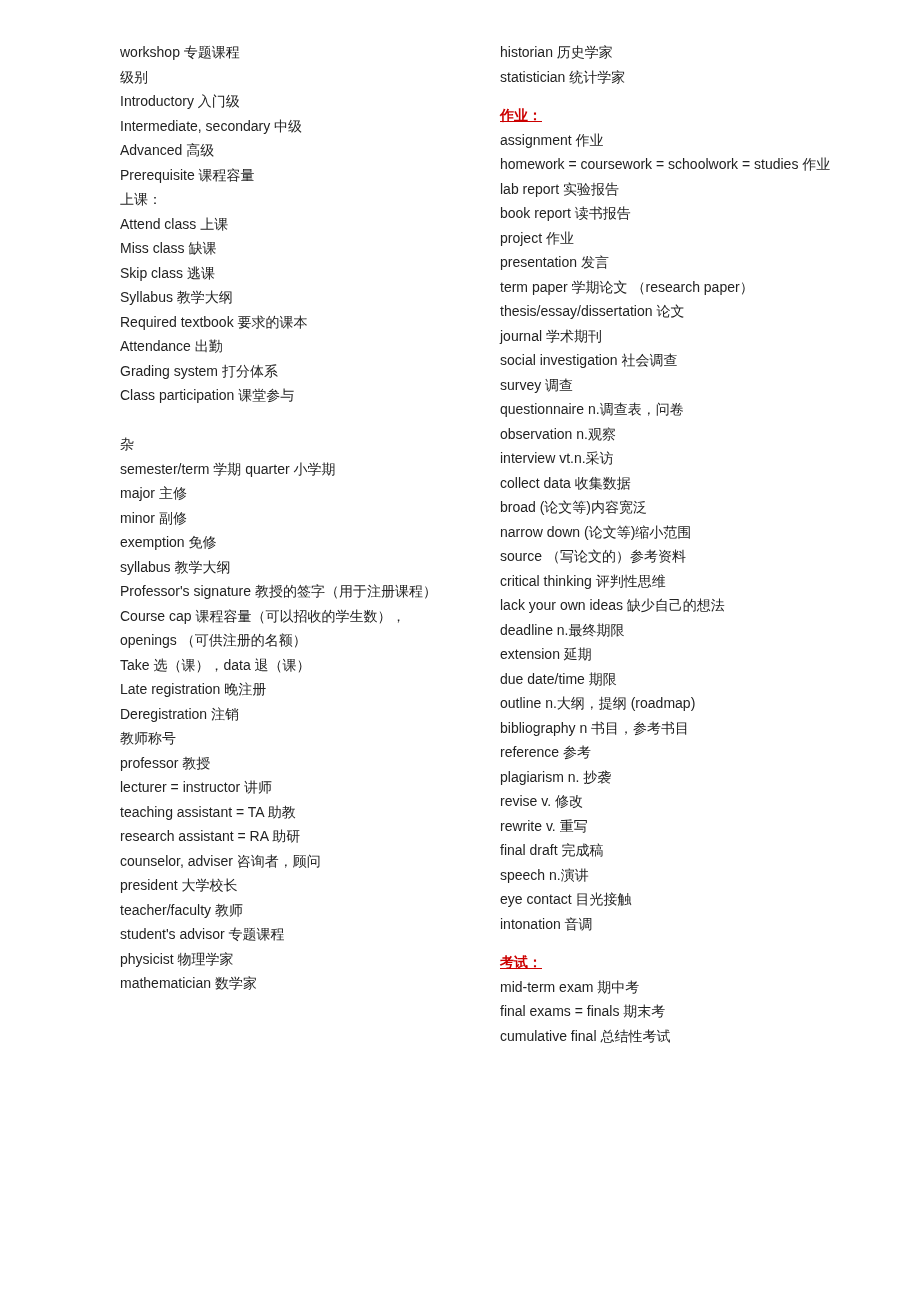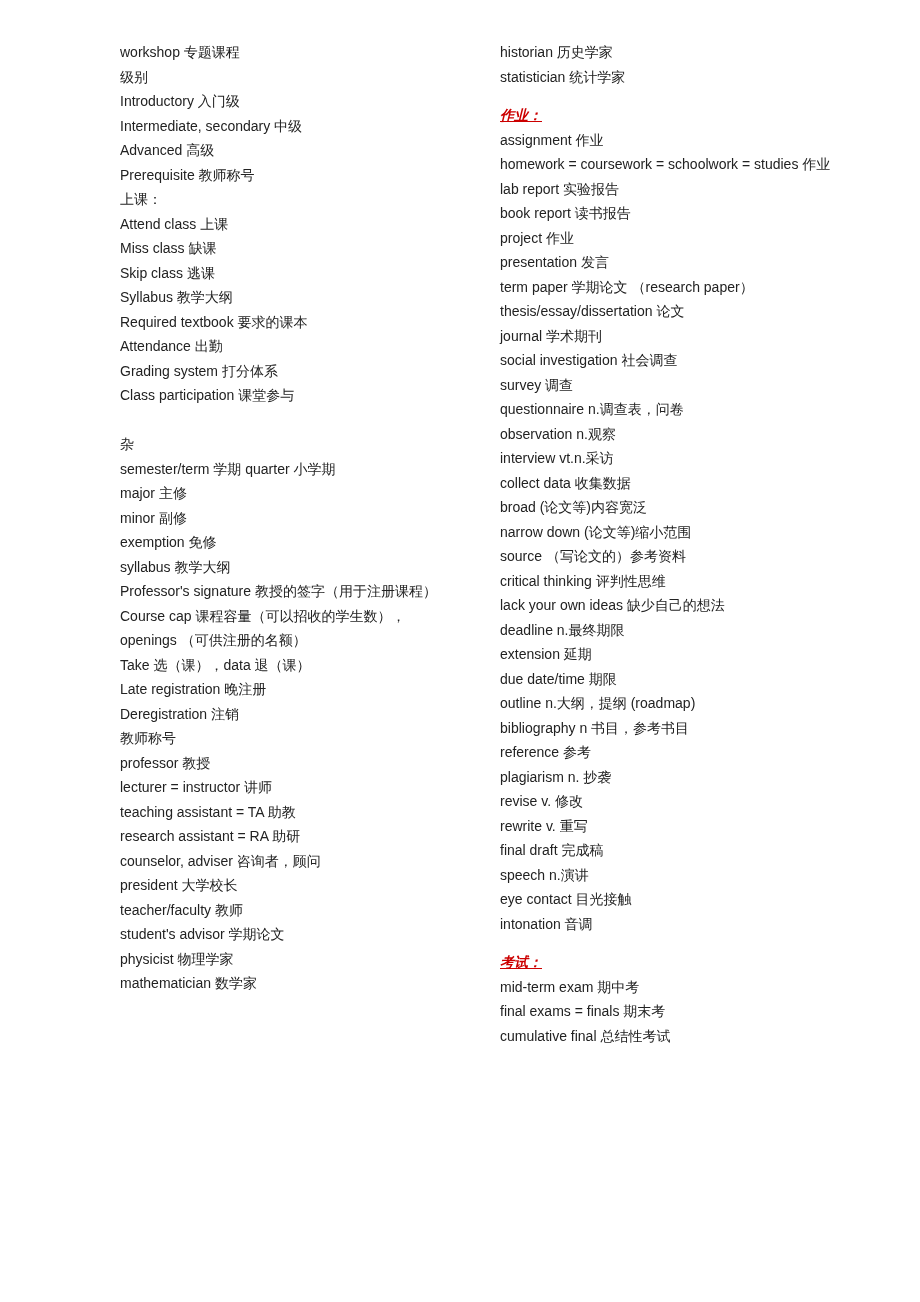"作业：" .section-heading { font-style: italic -> none }
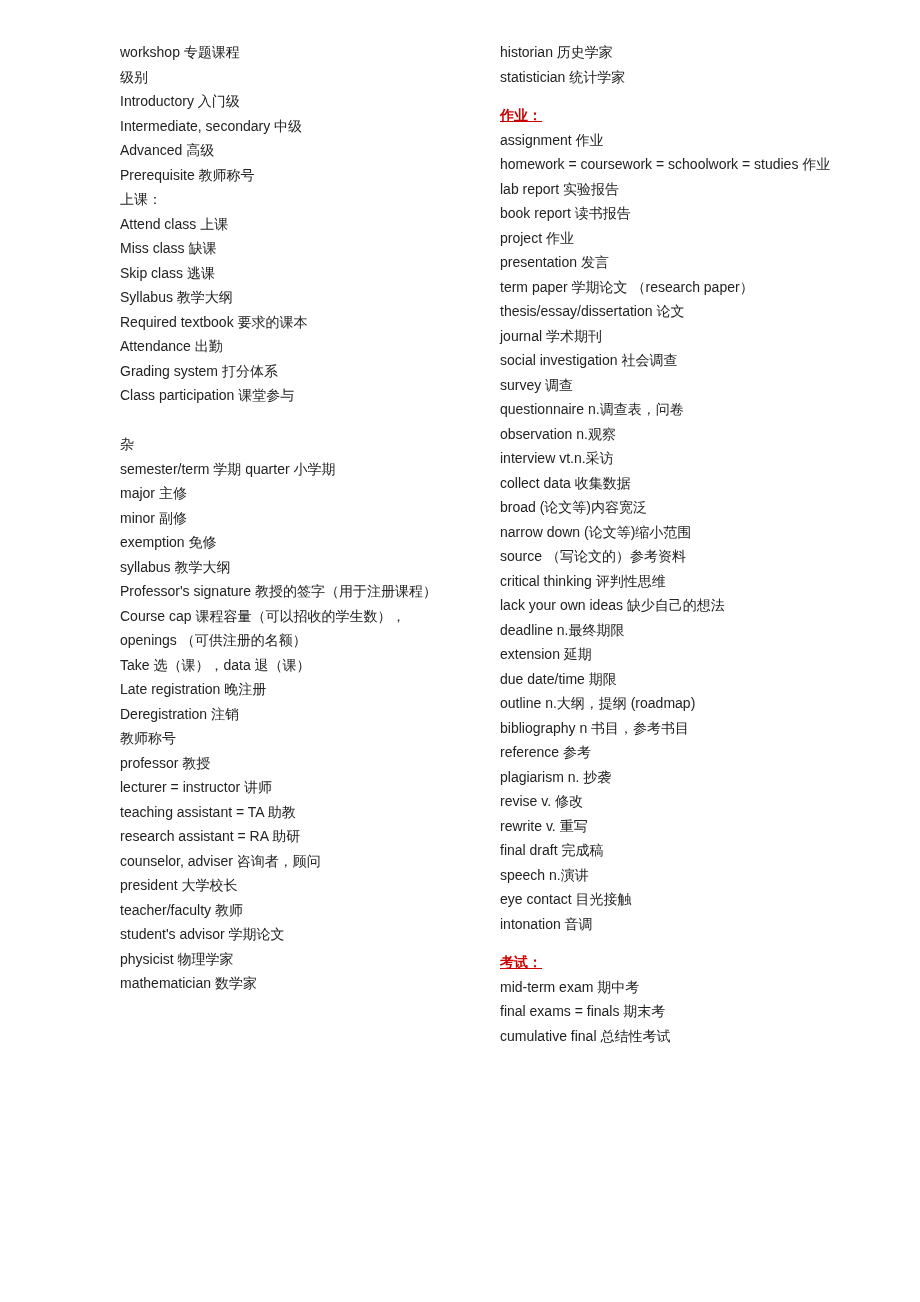"Prerequisite 教师称号" p { text: 教师称号 -> 课程容量 }
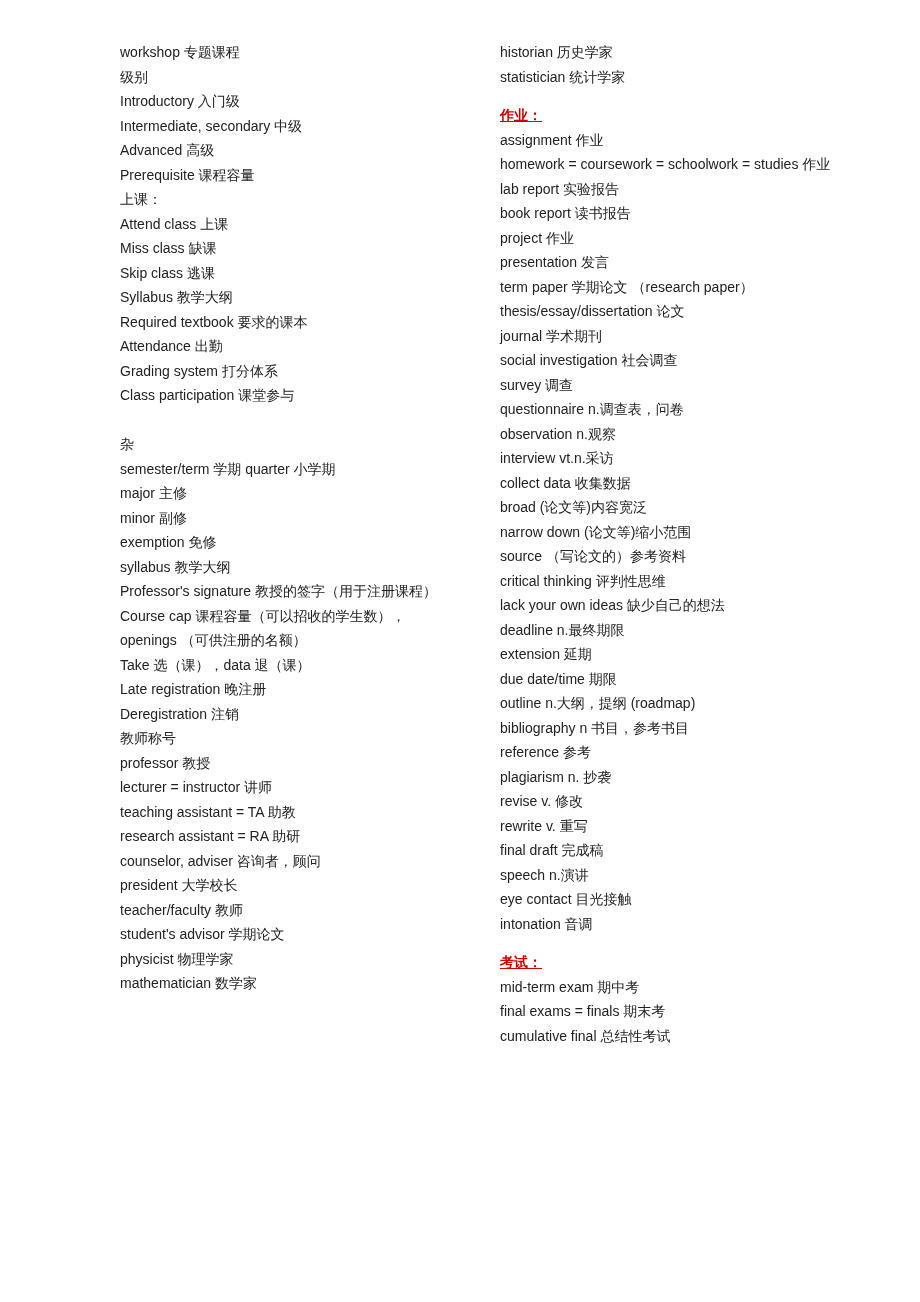"student's advisor 学期论文" p { text: 学期论文 -> 专题课程 }
